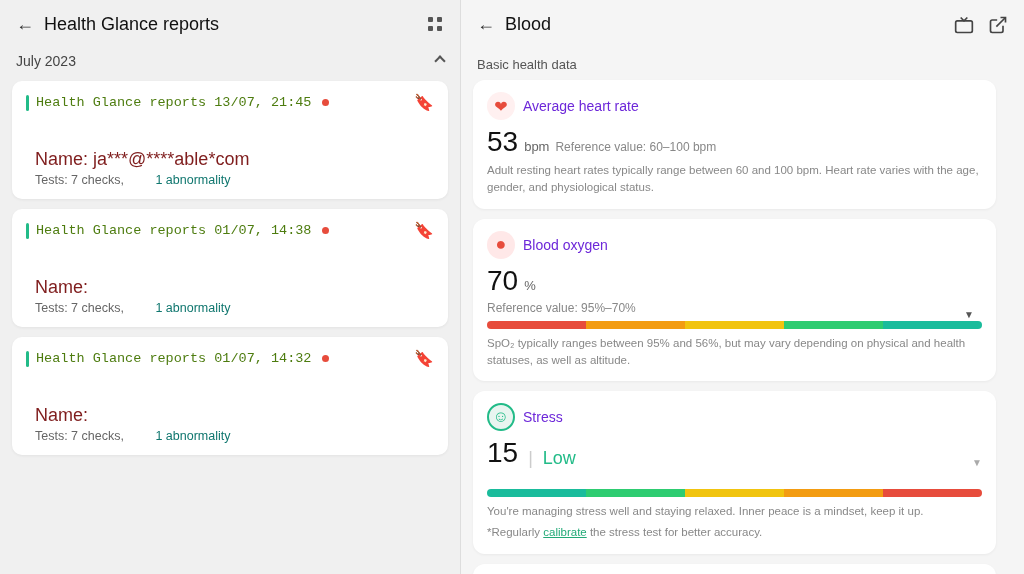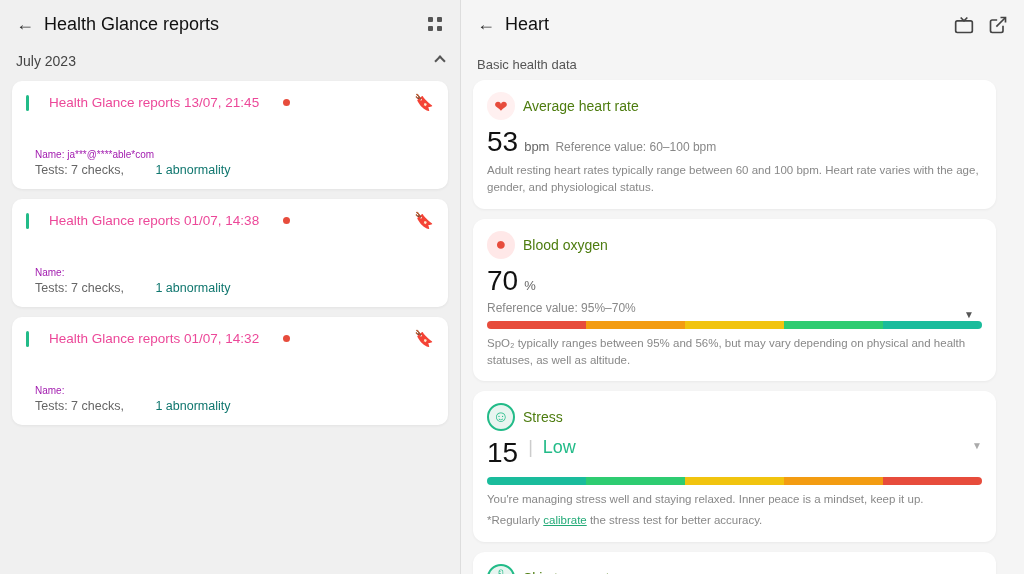"Heart" span.title { text: Heart -> Blood }
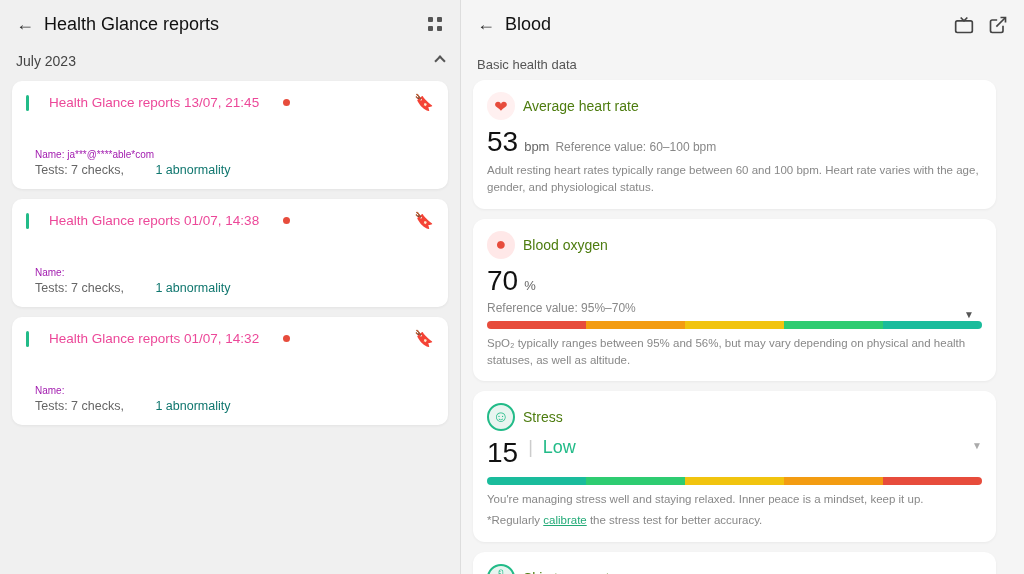"Health Glance reports 13/07, 21:45" .report-card-title { color: #ec4899 -> #4d7c0f; font-family: none -> Liberation Mono, monospace; gap: 20px -> 7px }
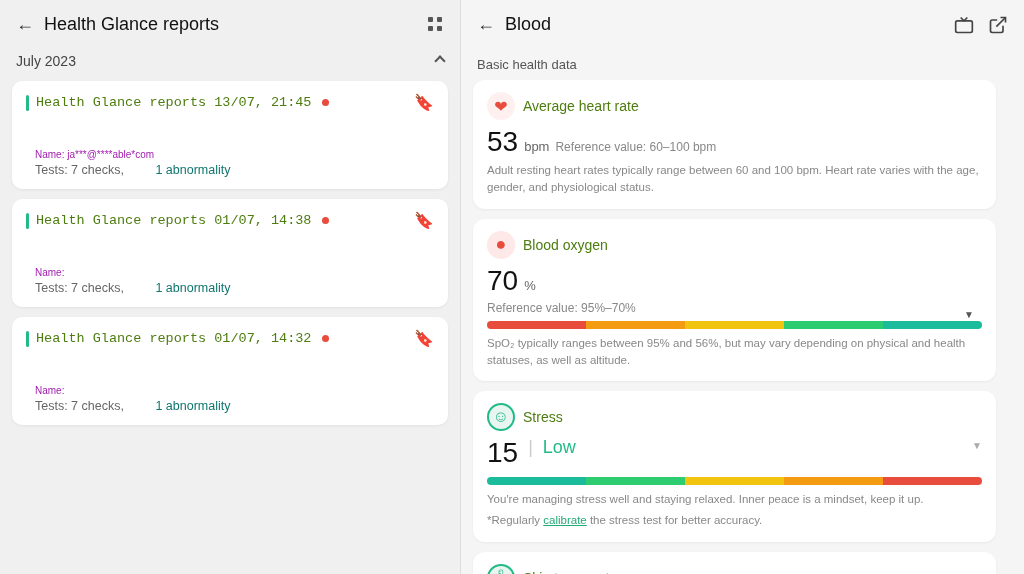"Average heart rate" .metric-name { color: #4d7c0f -> #6d28d9 }
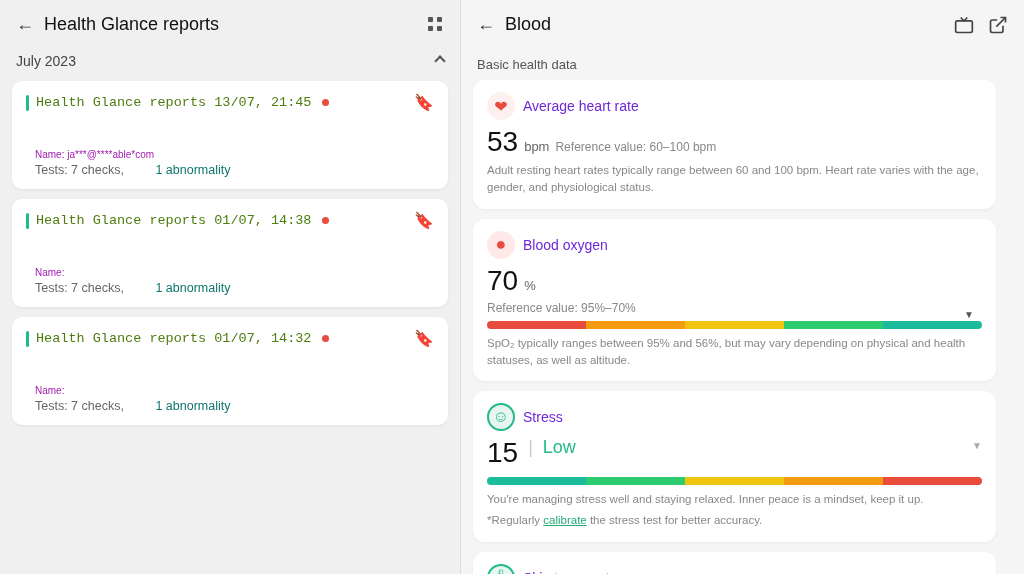"Name: ja***@****able*com" .report-name { color: #a21caf -> #7f1d1d; font-size: 10px -> 18px }
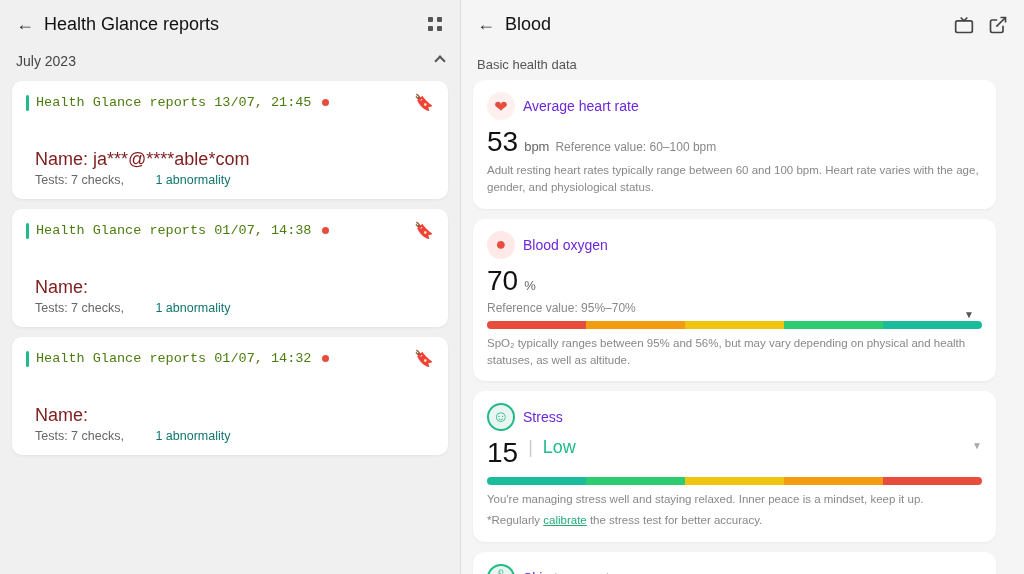"15" .stress-row { align-items: flex-start -> flex-end; margin-bottom: 8px -> 20px }
